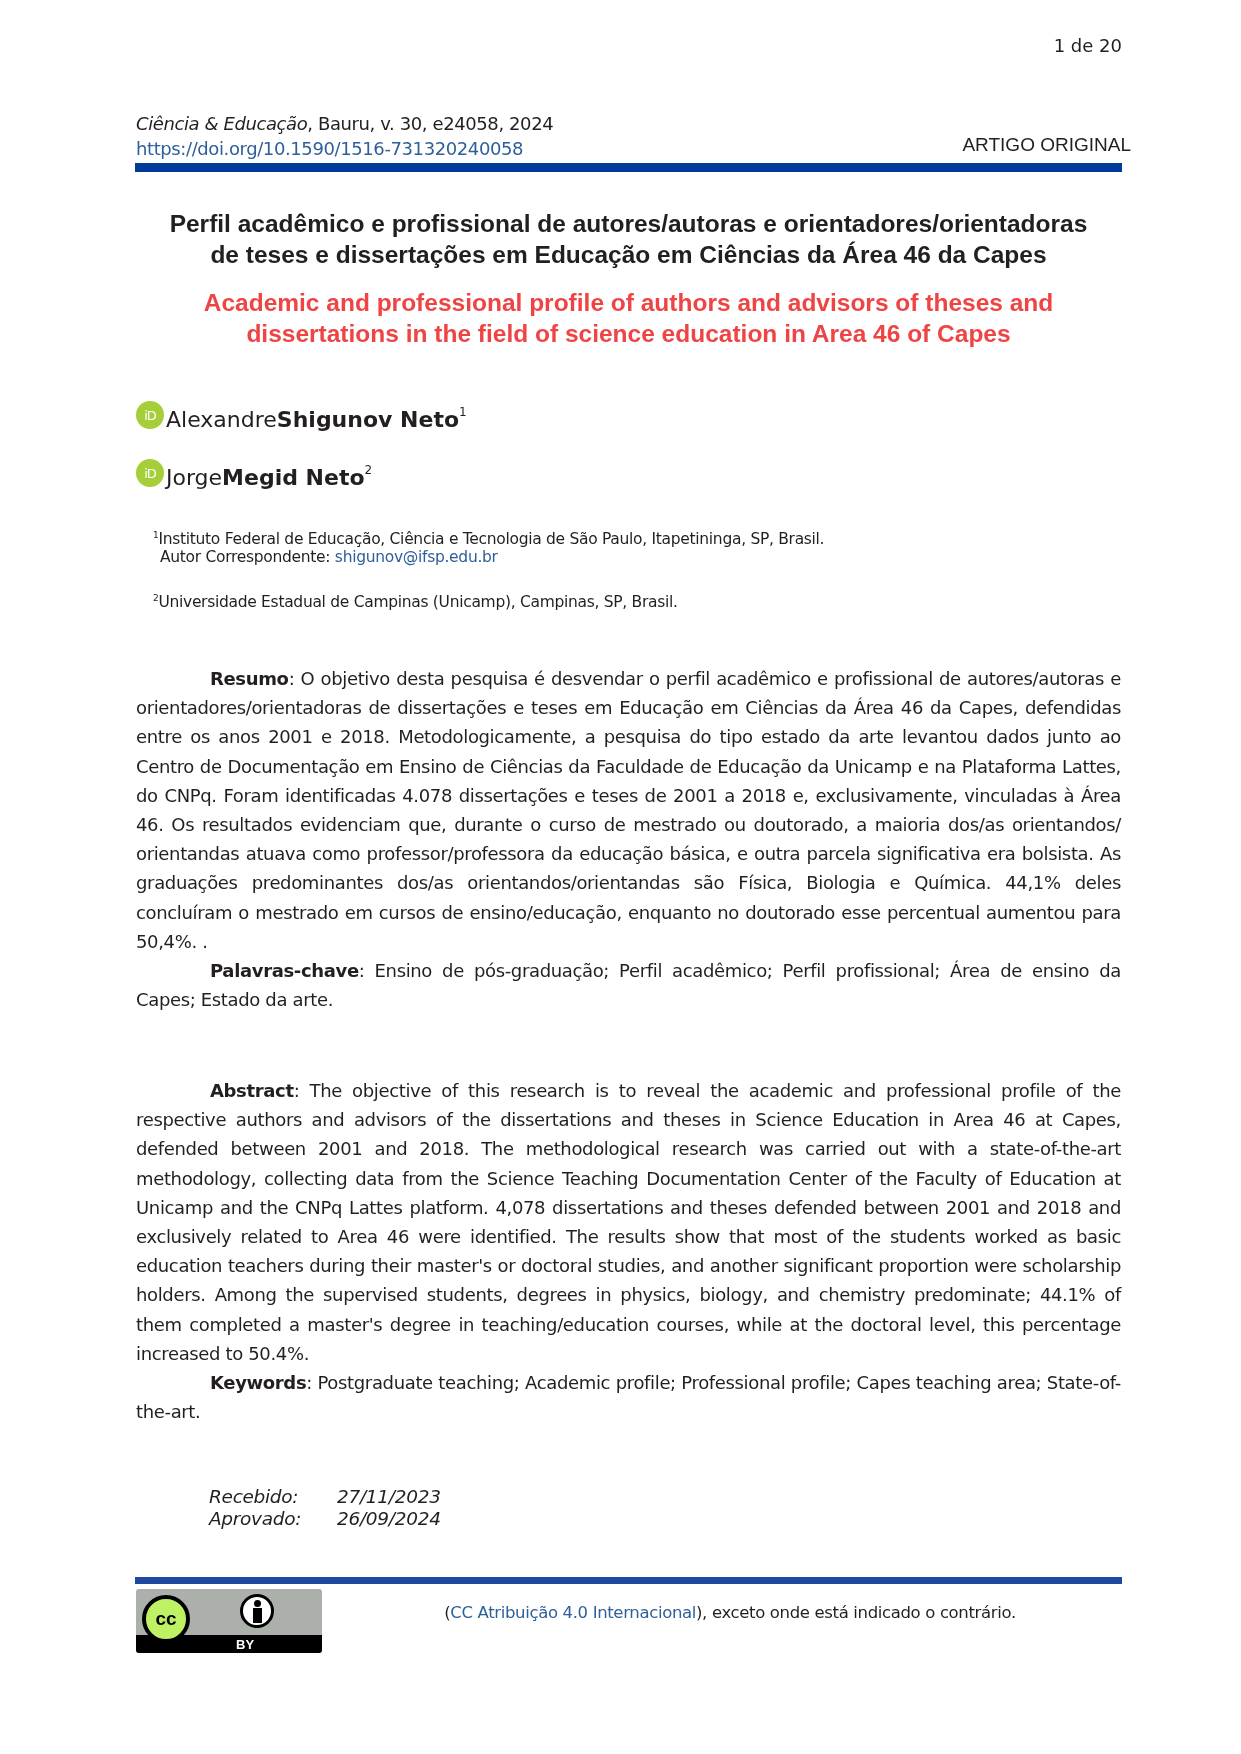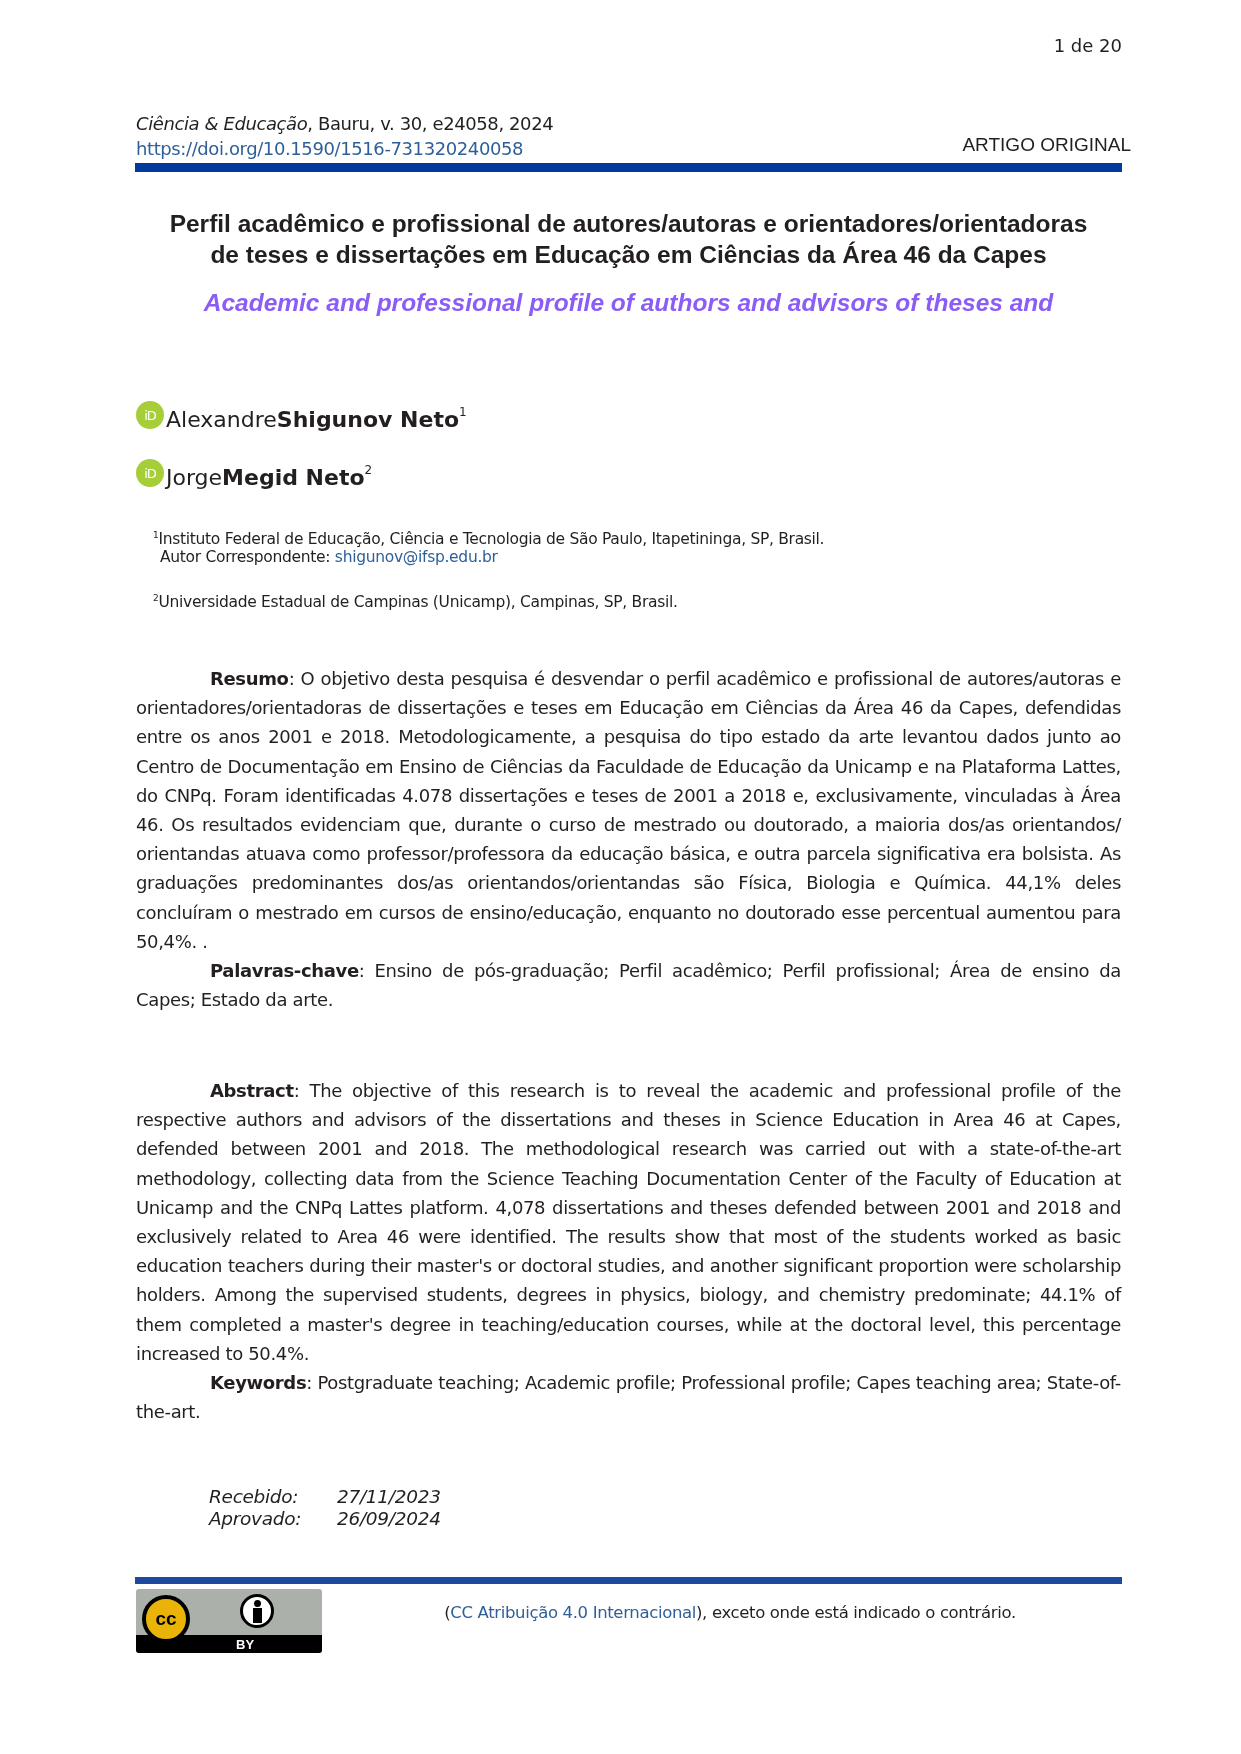"Academic and professional profile of" .title-en { color: #8b5cf6 -> #ef4444; font-style: italic -> none }
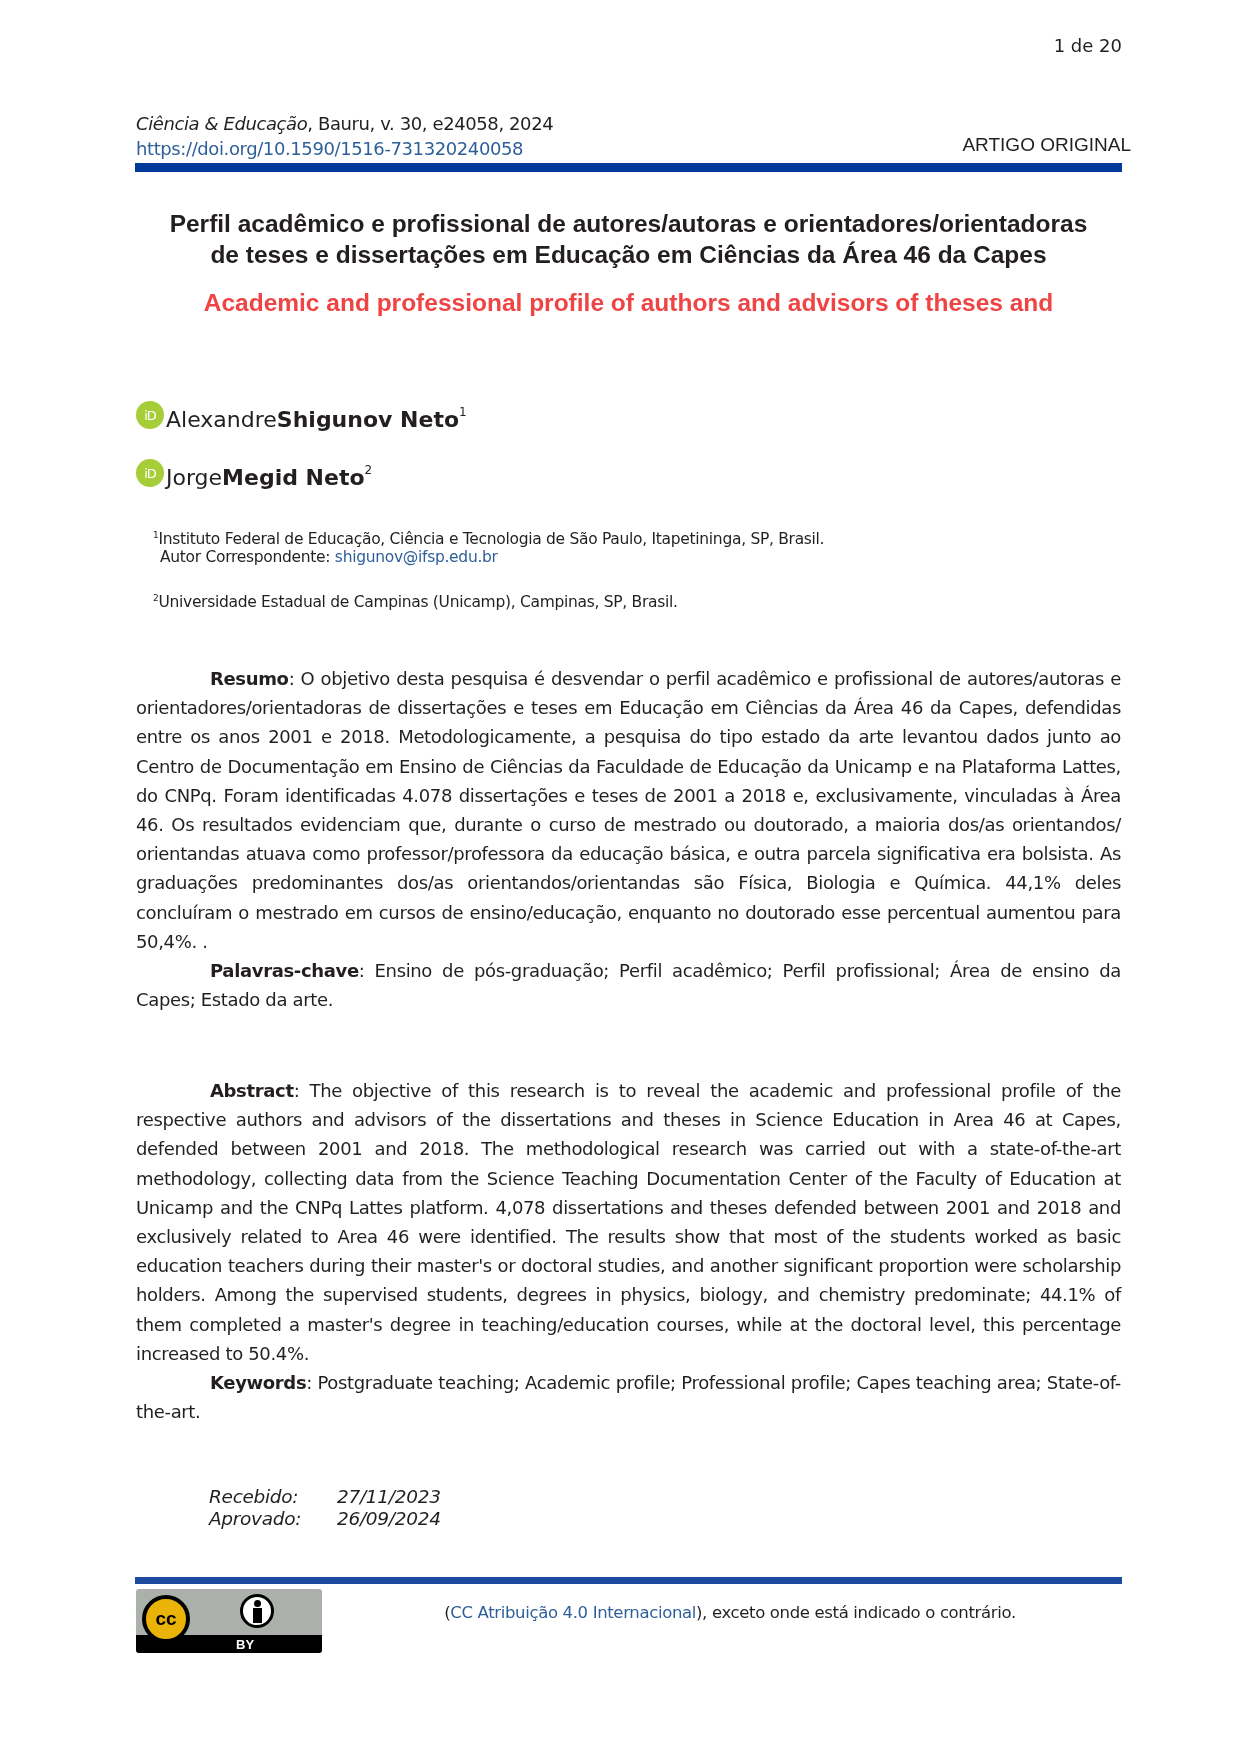"dissertations in the field of" div { html: none -> <div>dissertations in the field of science education in Area 46 of Capes</div> }
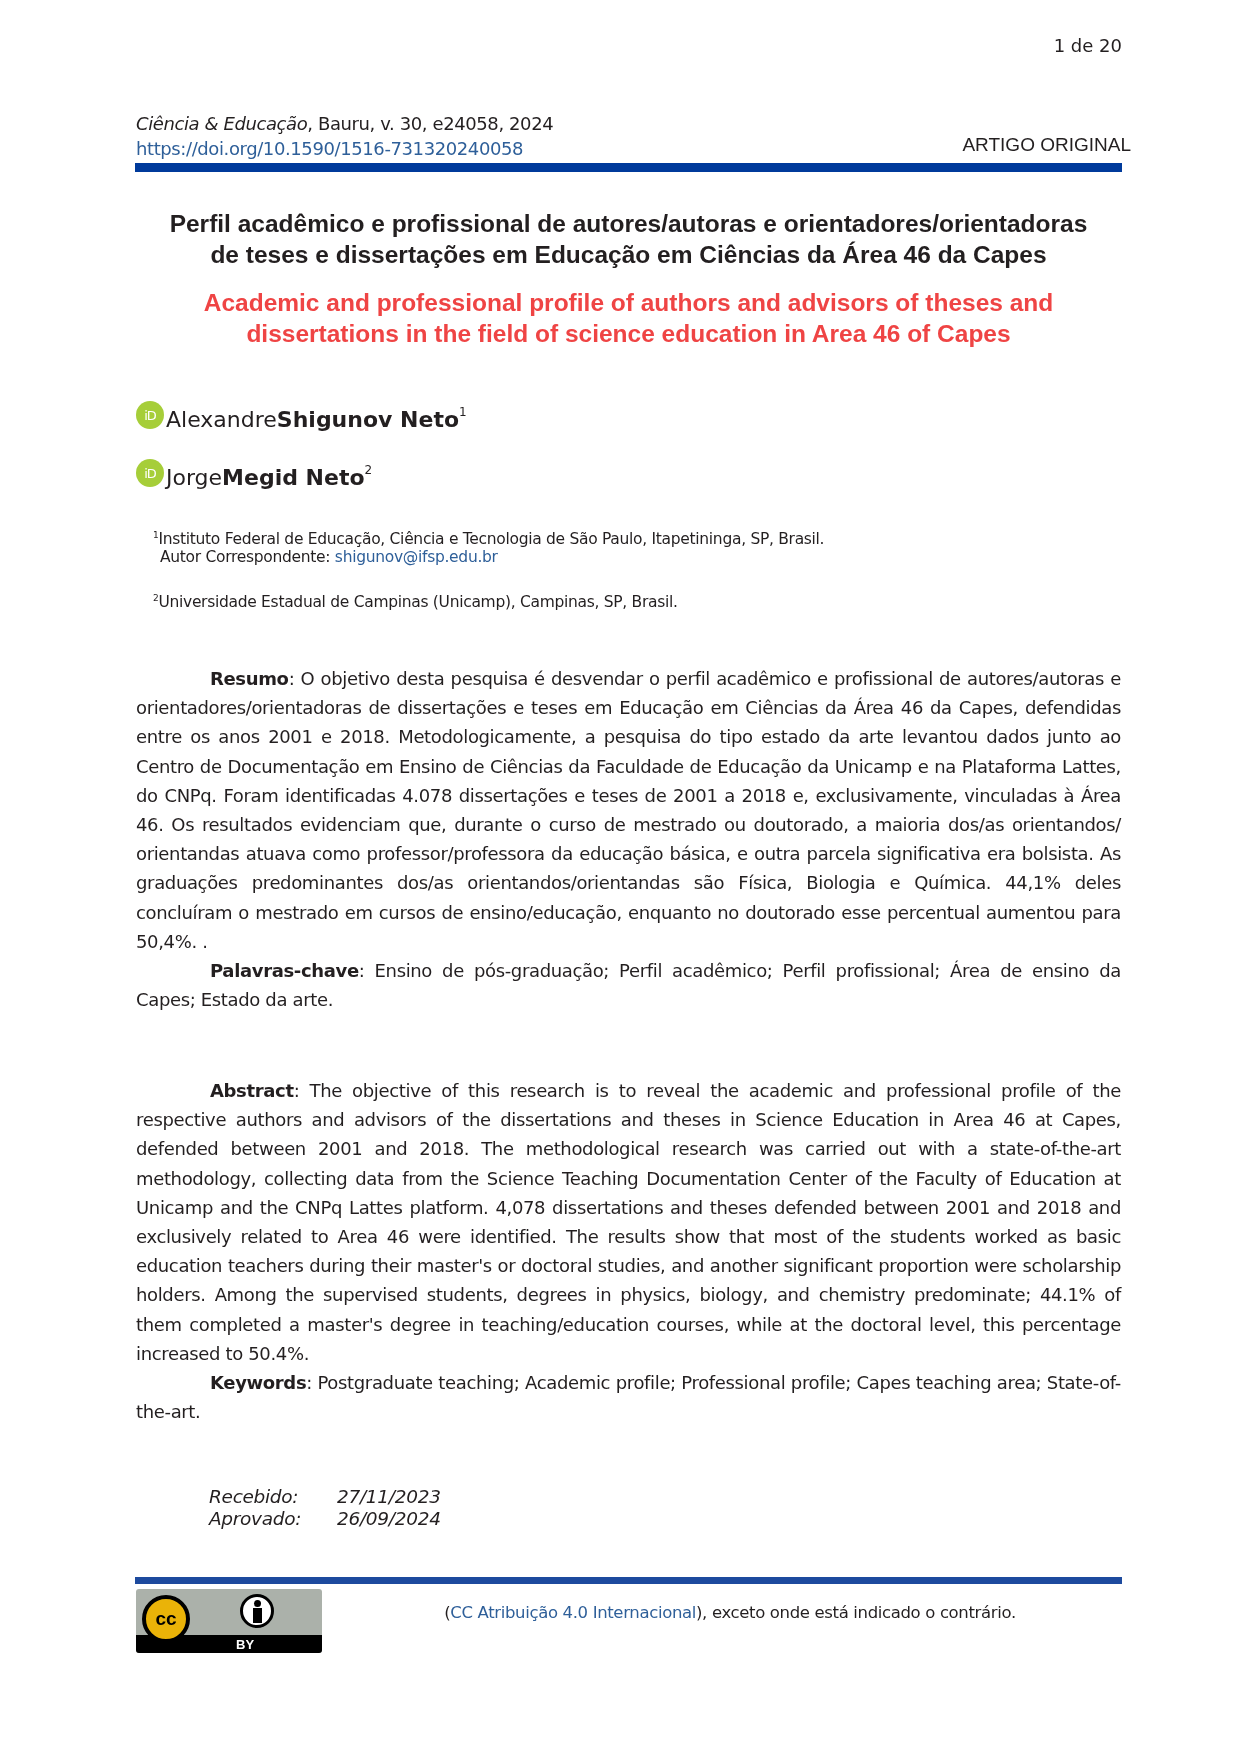"cc" .cc-badge .cc-circle { background: #eab308 -> #bef264 }
